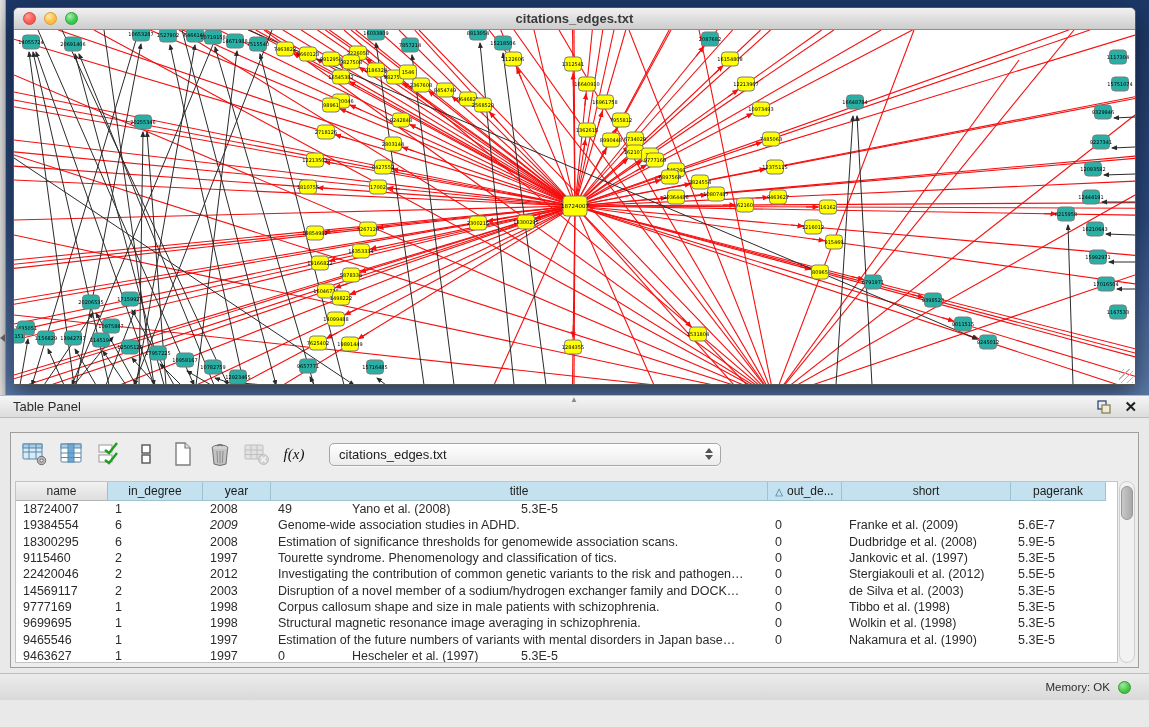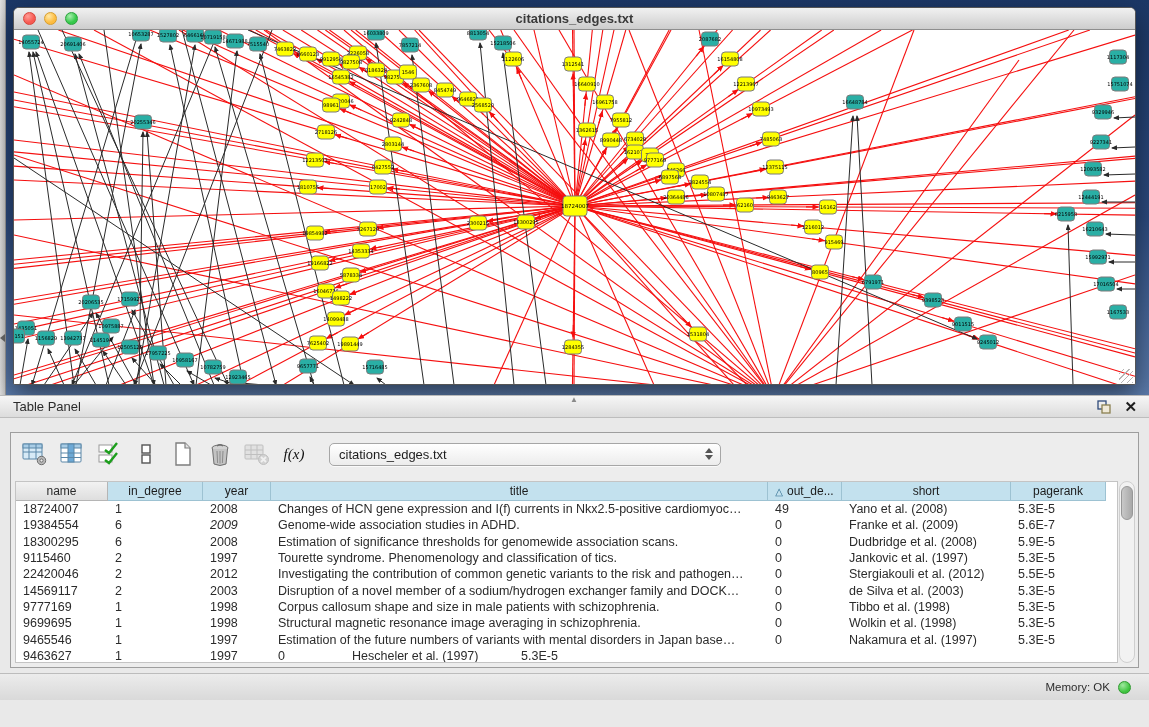"Changes of HCN gene expression" div.tcell { html: <div>Changes of HCN gene expression and I(f) currents in Nkx2.5-positive cardiomyoc…</div> -> none }
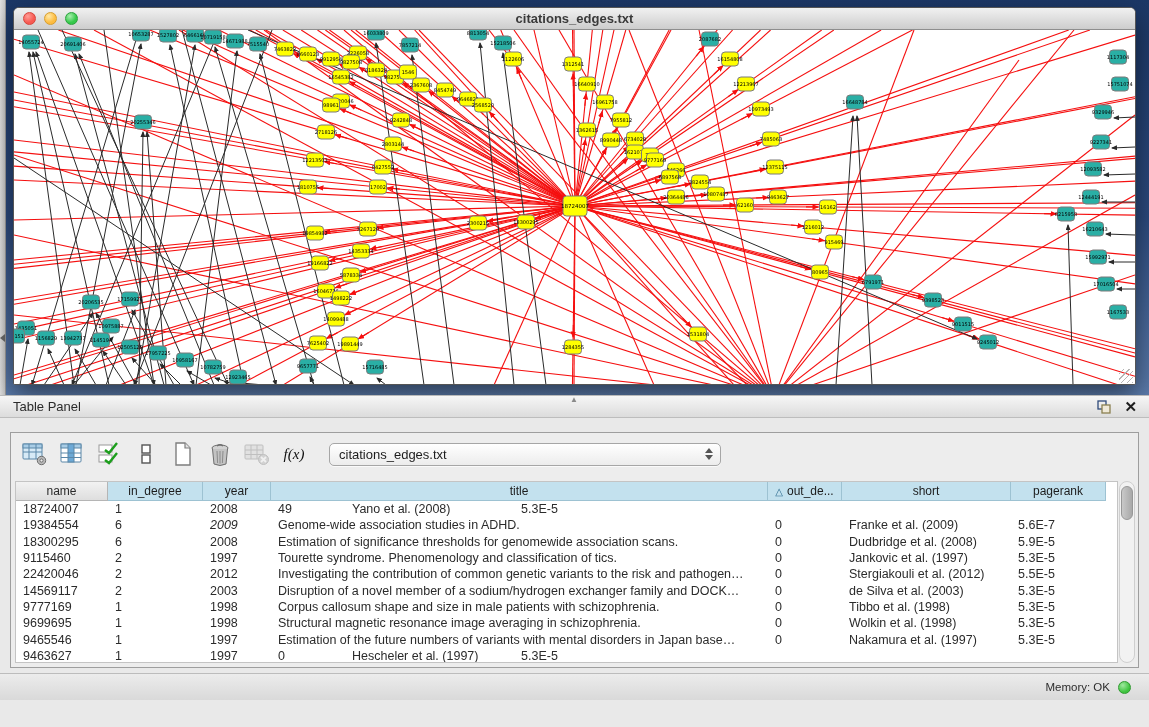"Nakamura et al. (1997)" div.tcell { text: 1997 -> 1990 }
